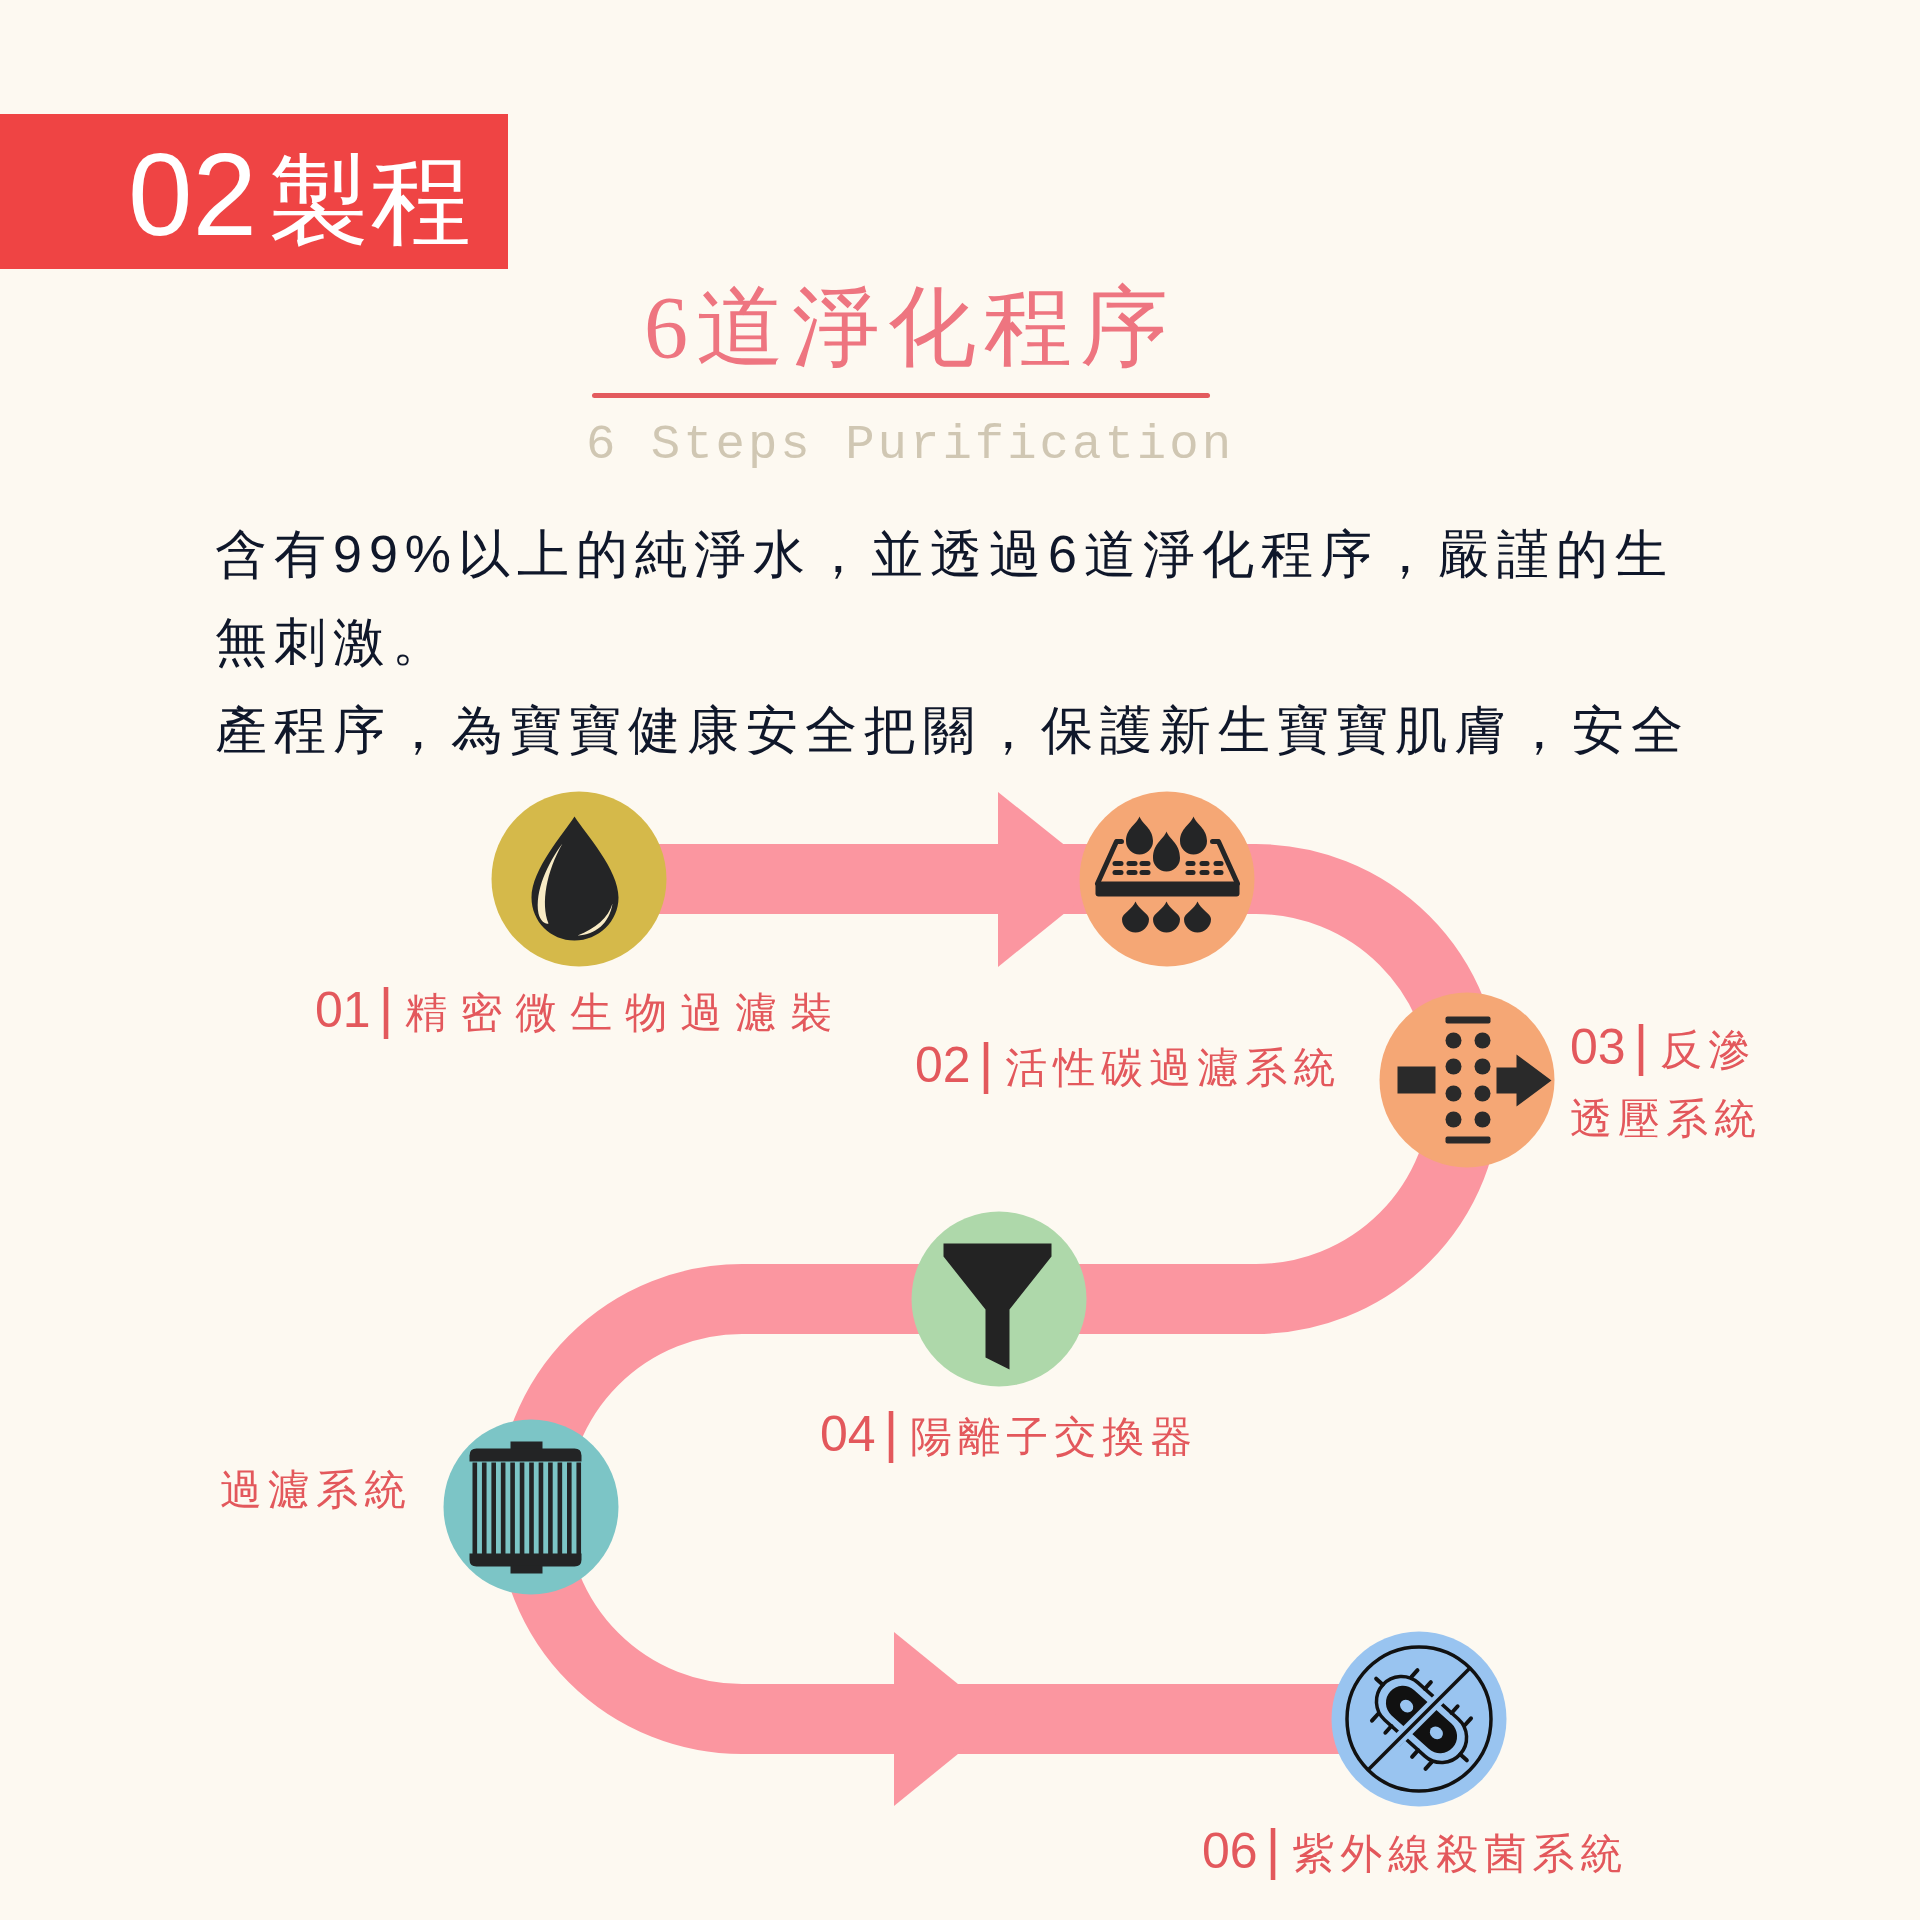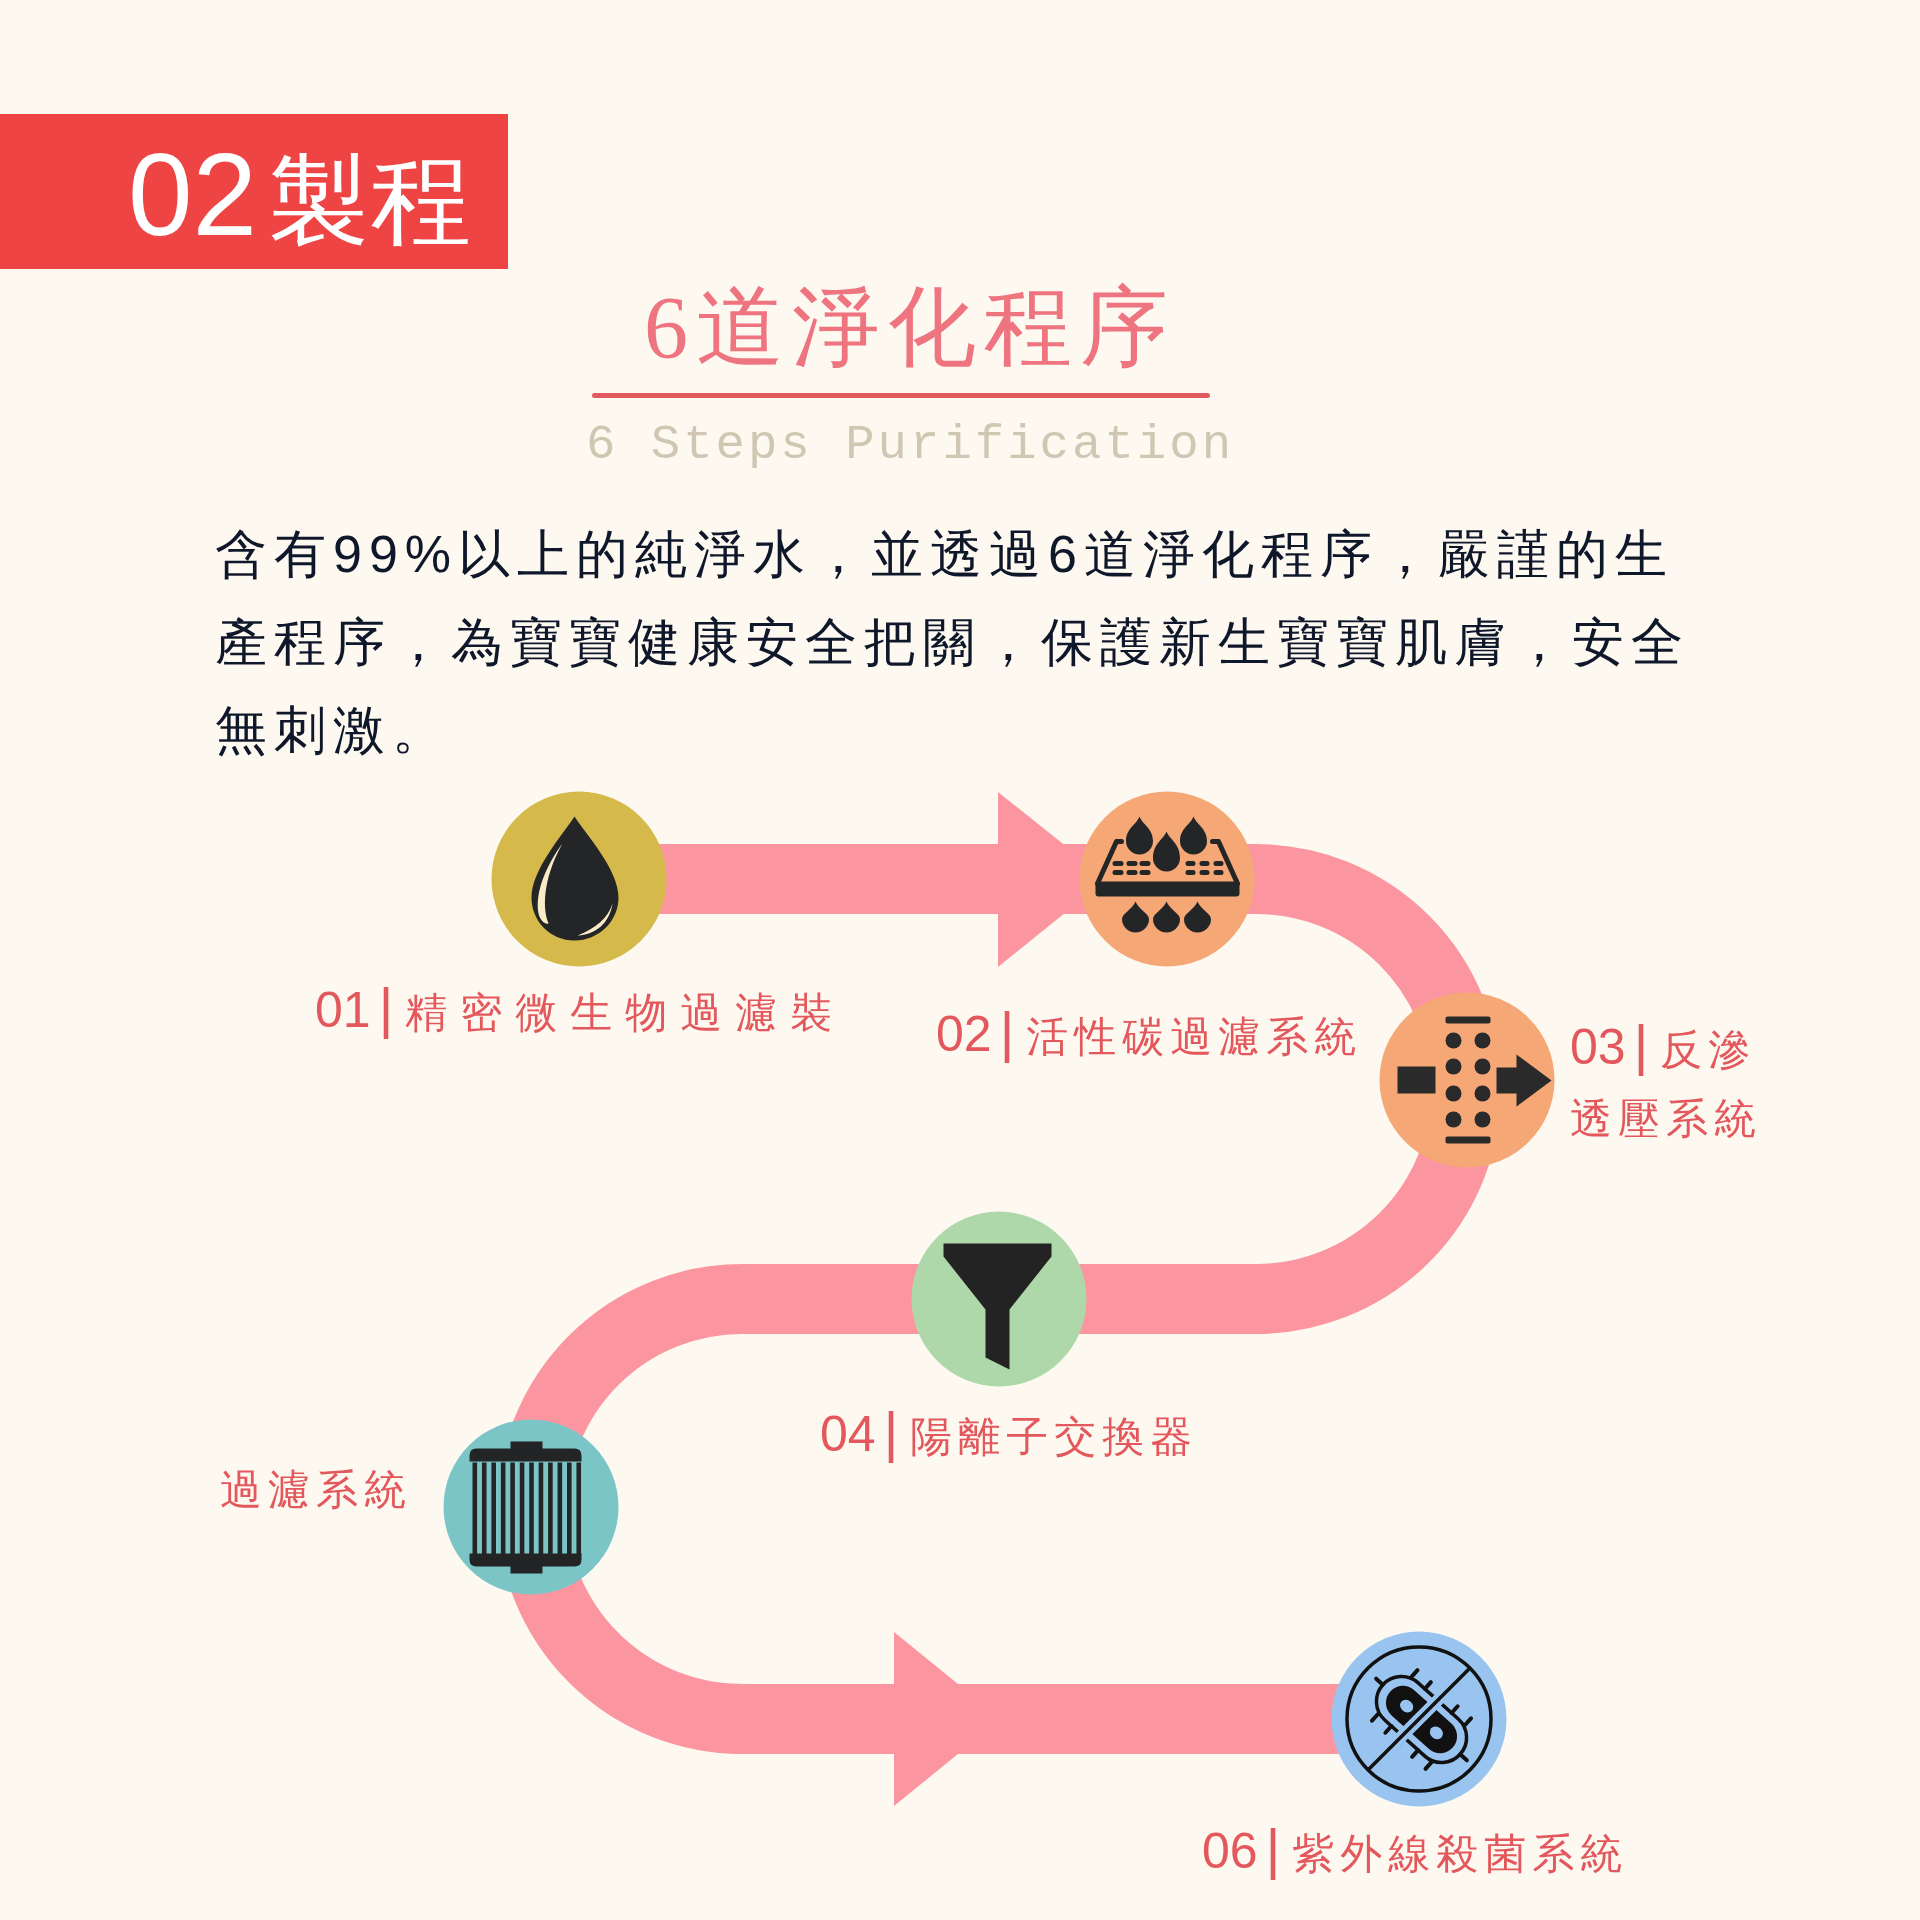"產程序，為寶寶健康安全把關，保護新生寶寶肌膚，安全" div.intro-line { order: before "無刺激。" -> after "無刺激。" }
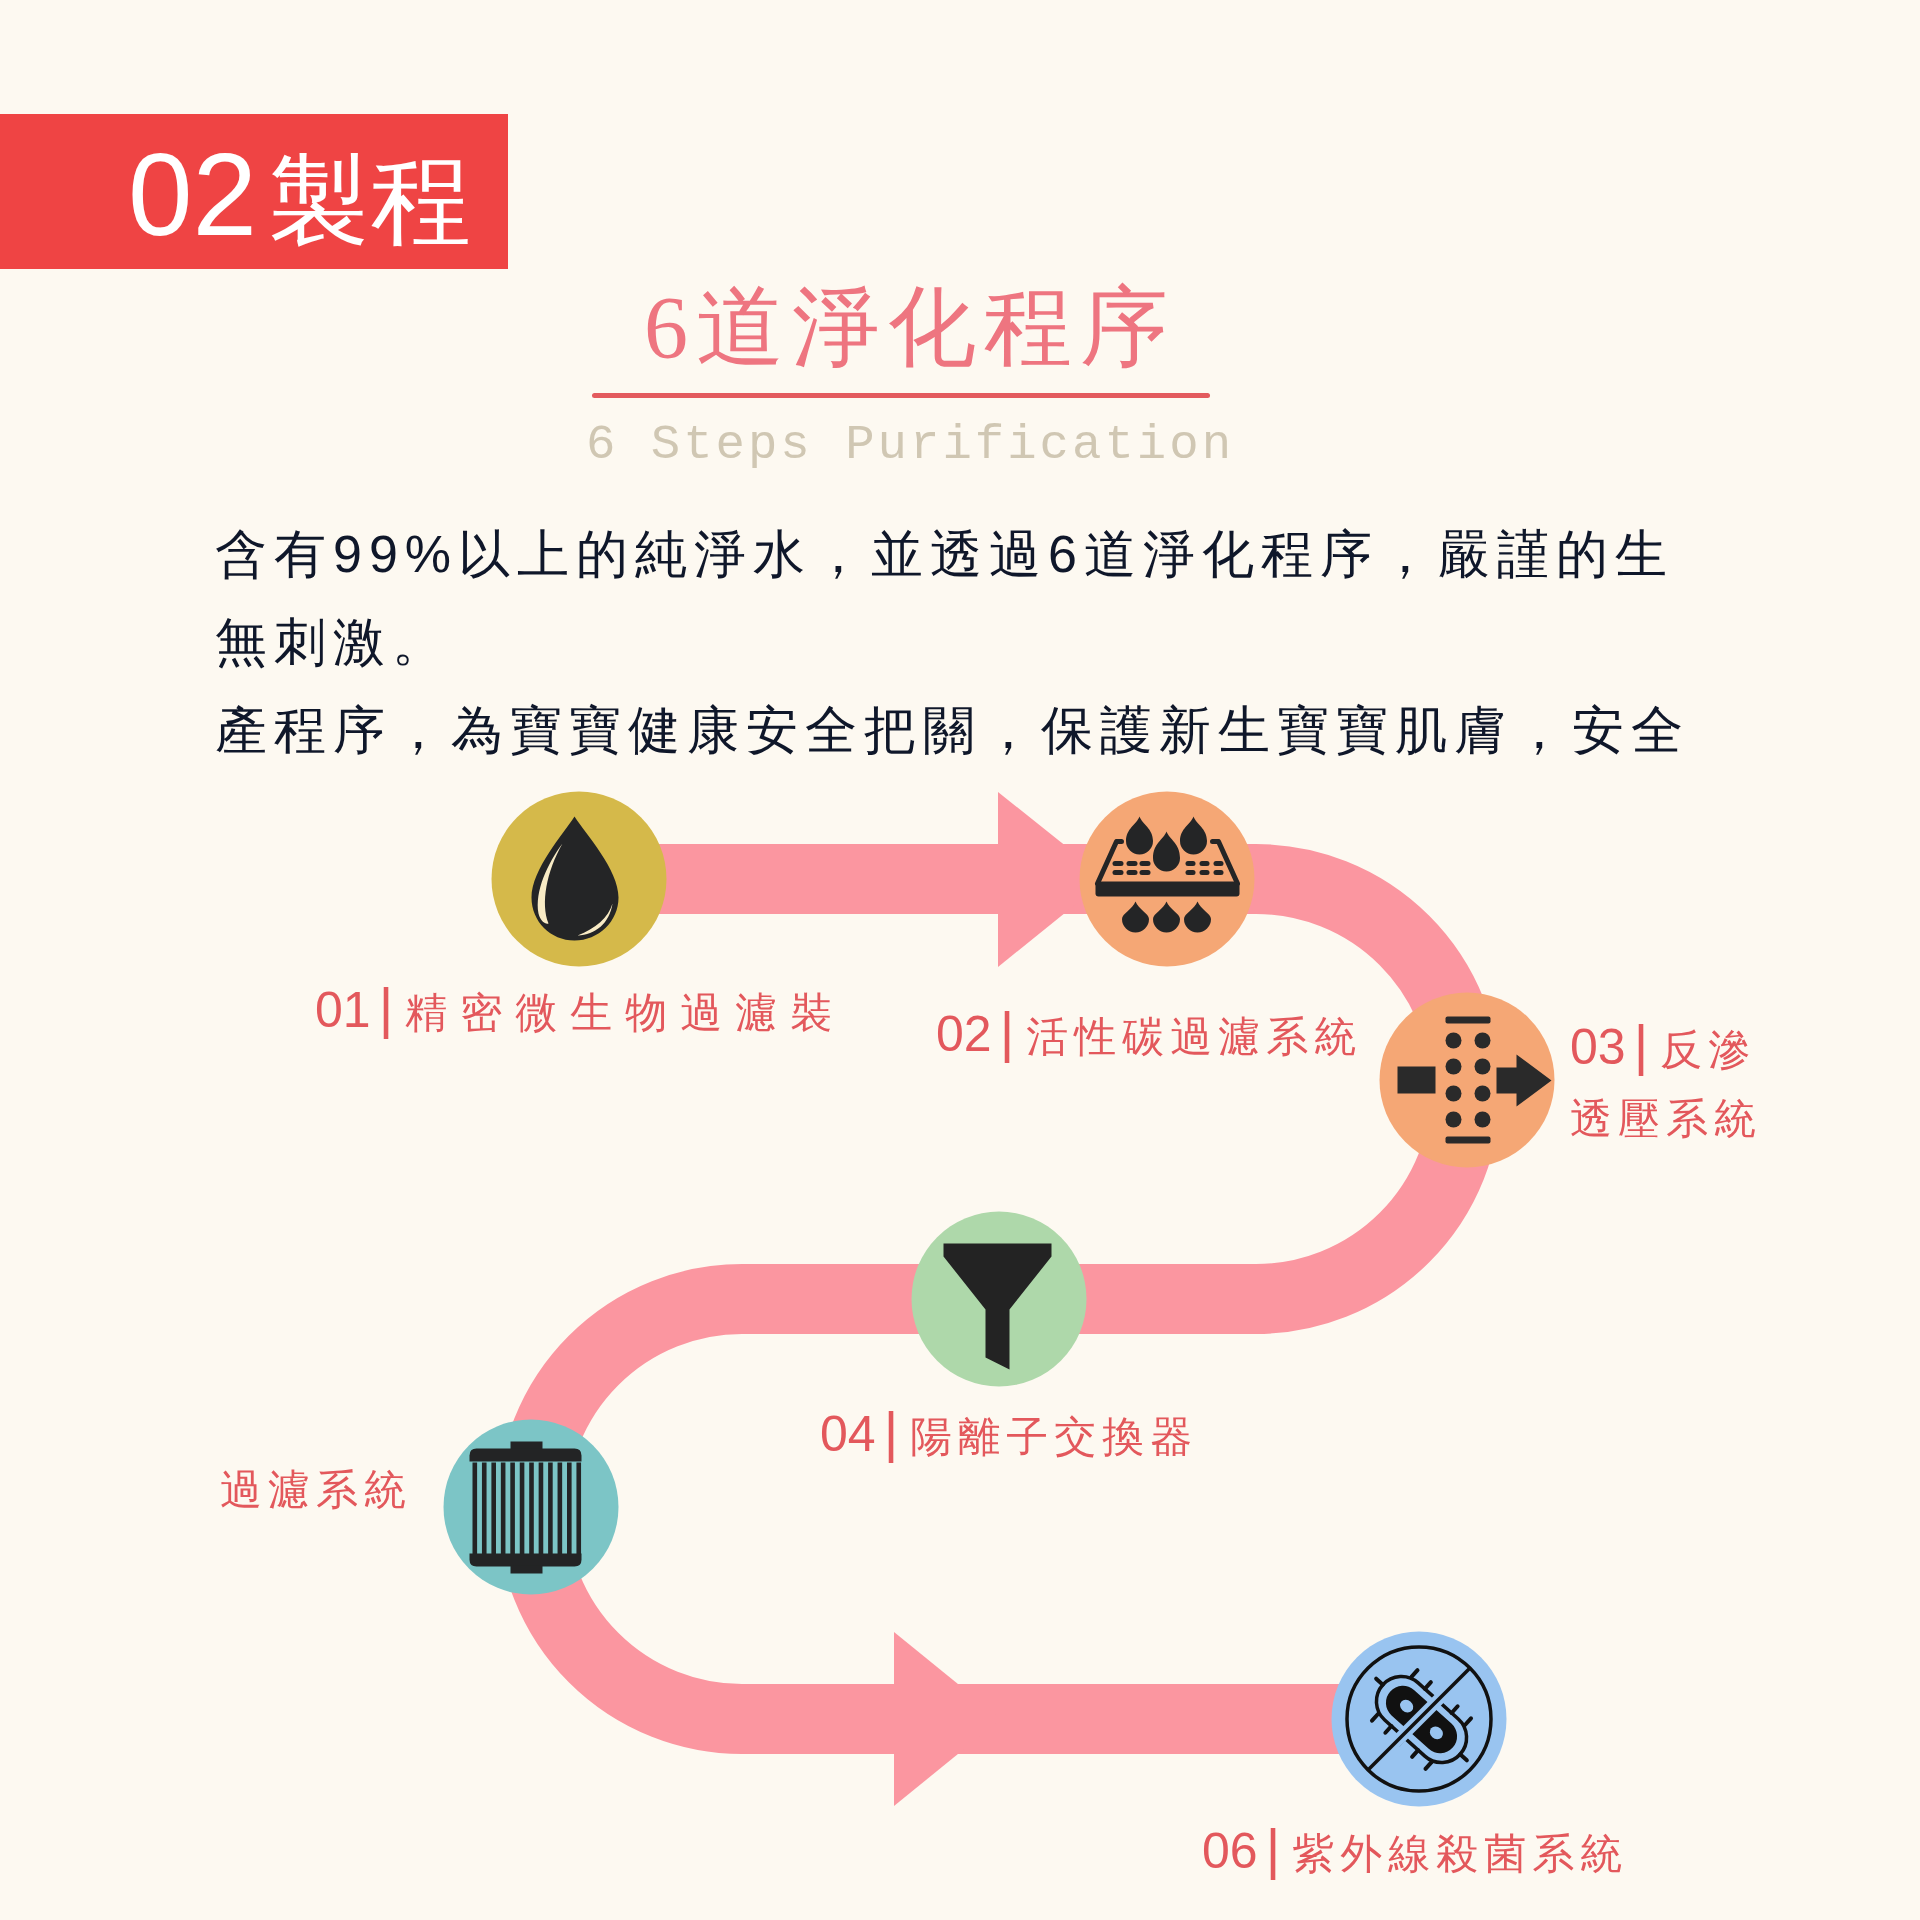"02 | 活性碳過濾系統" div.step-label { margin-left: 21px -> none; top: 1004px -> 1035px }
